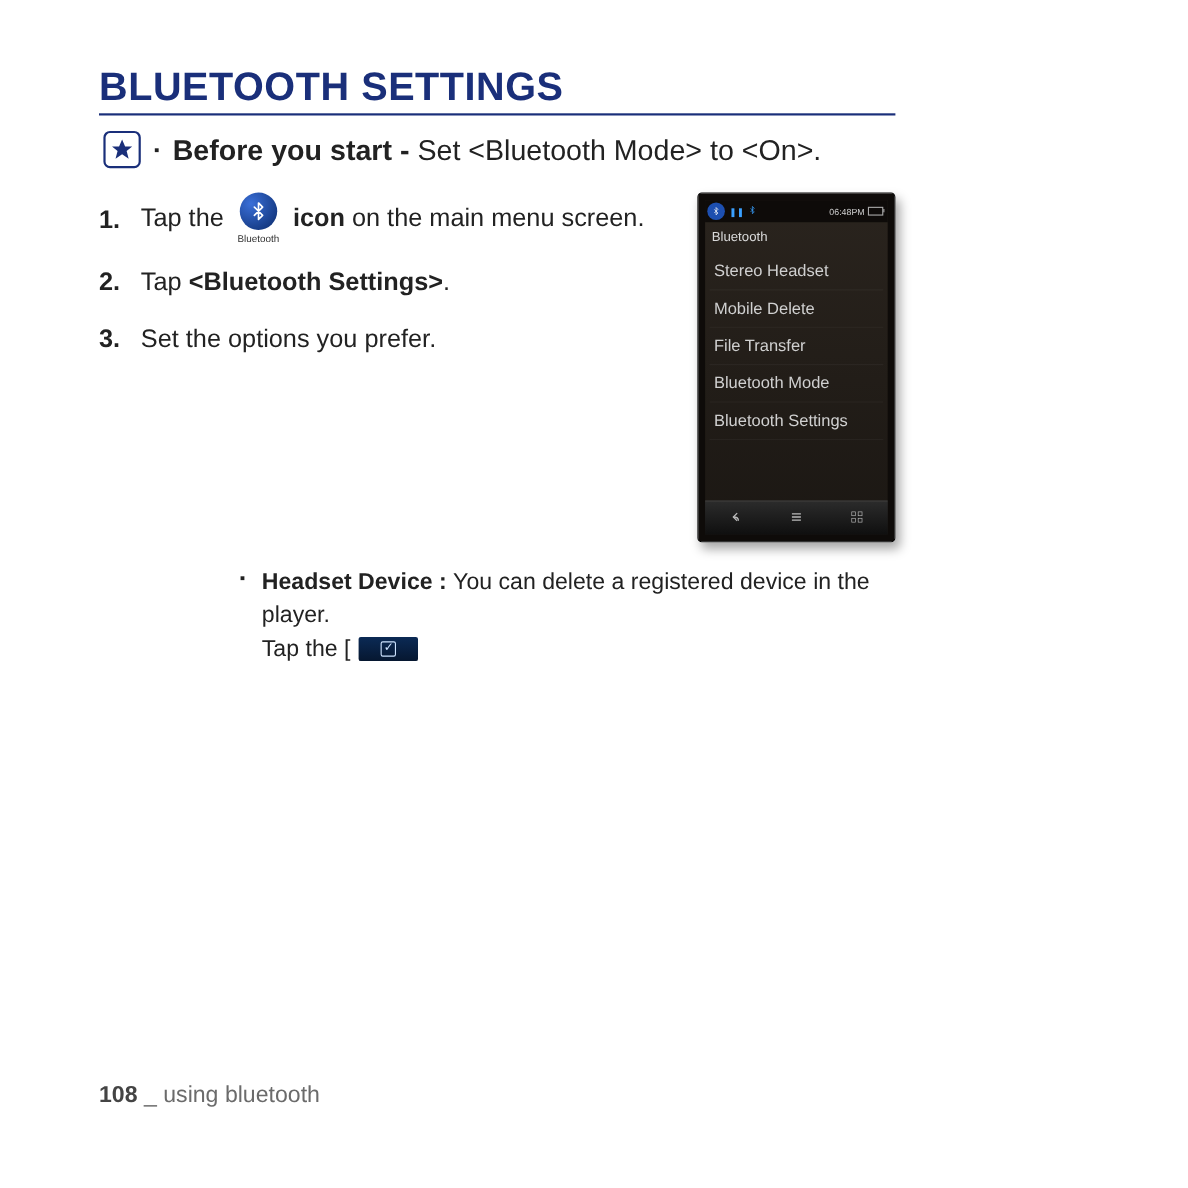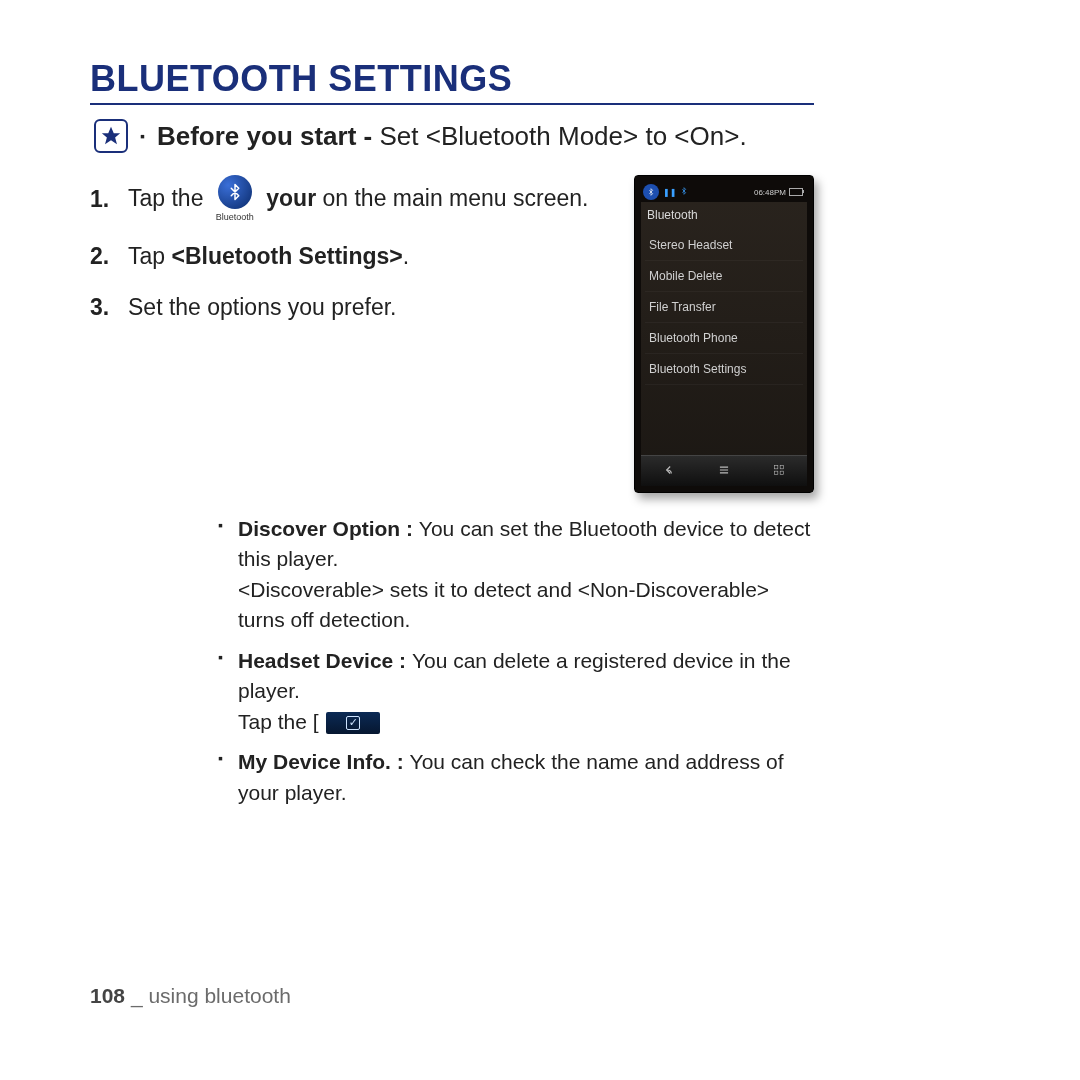"your" b { text: your -> icon }
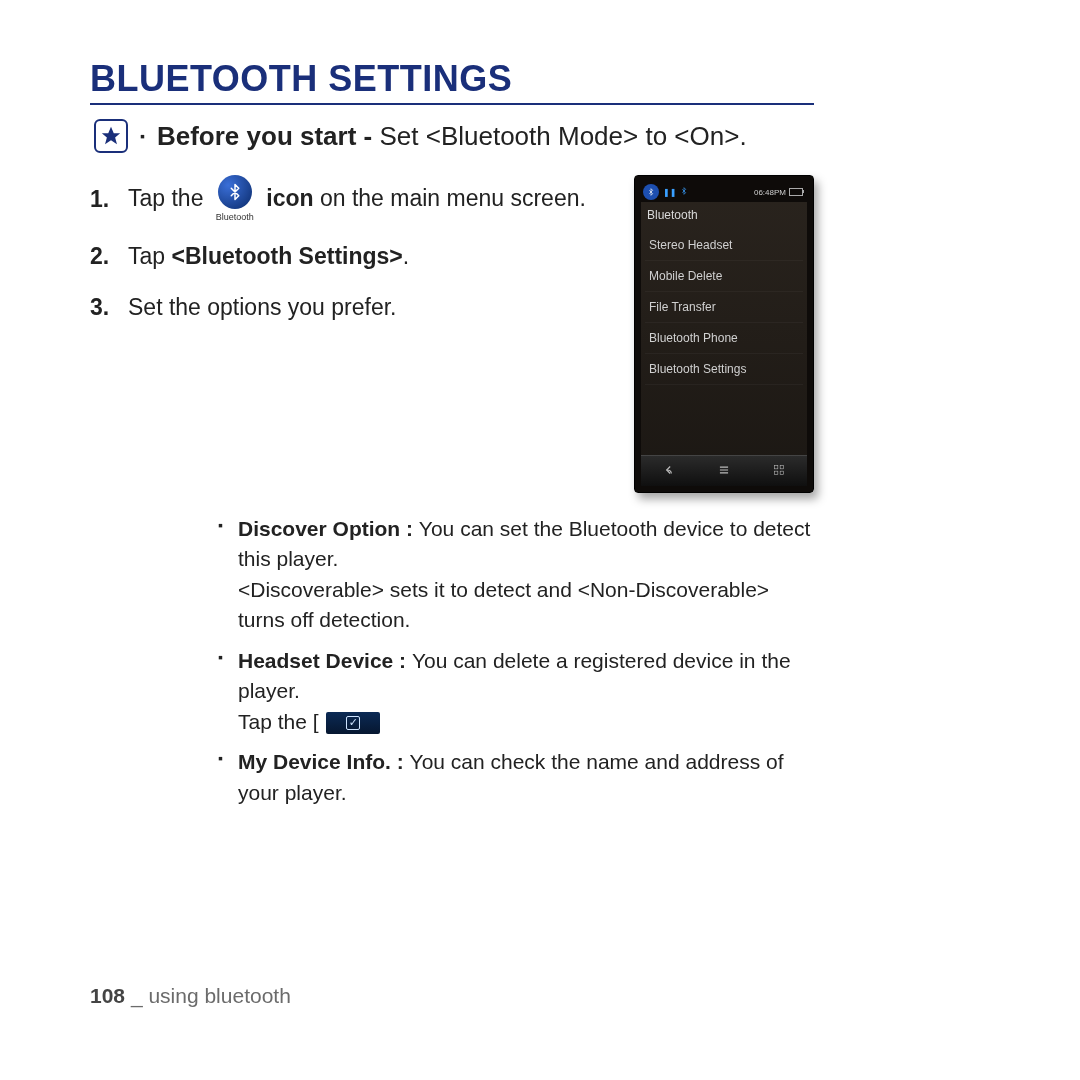"Stereo Headset" .dev-item { font-size: 12px -> 15px }
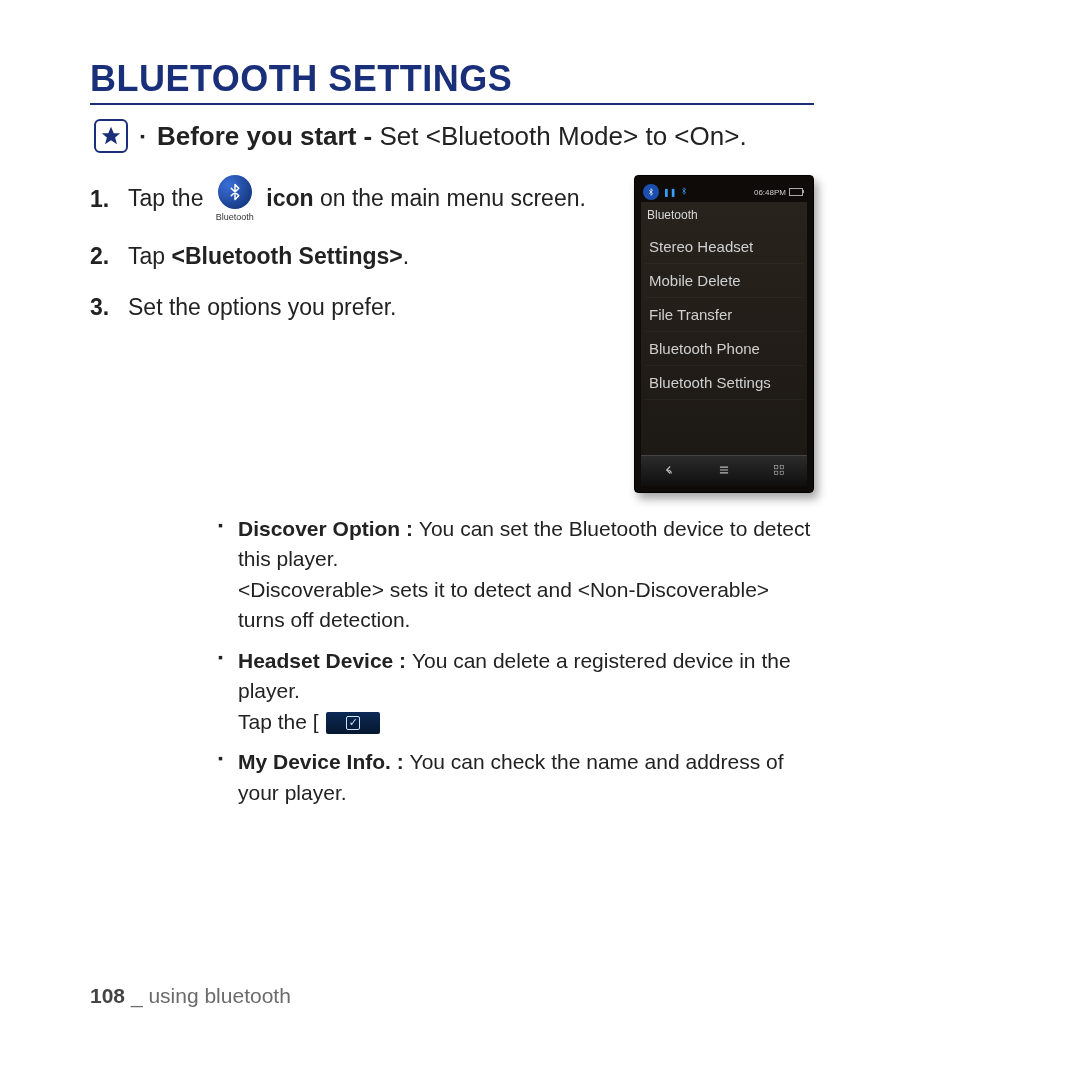"Bluetooth Phone" div.dev-item { text: Phone -> Mode }
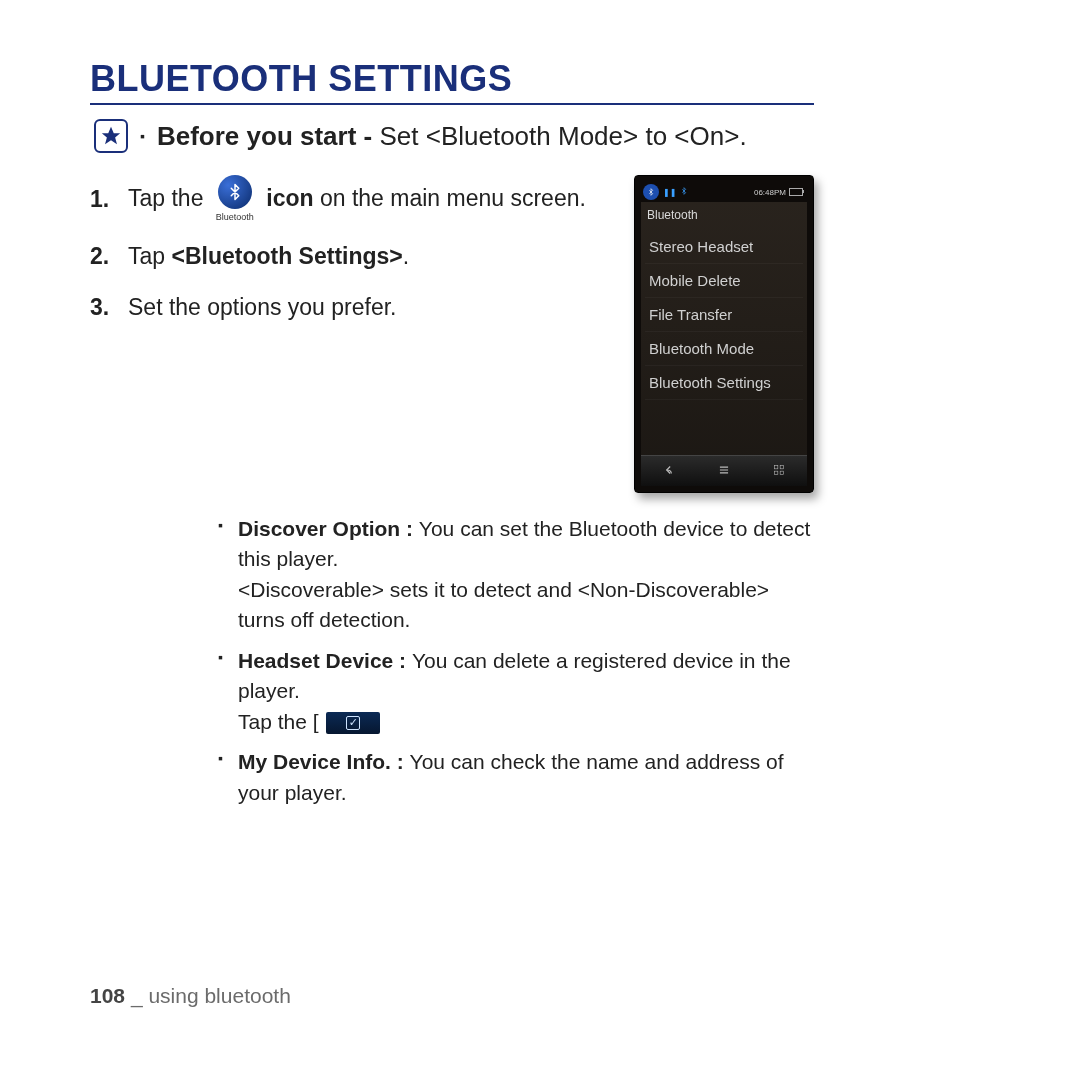"Discover Option : You can" li { html: <li> <b>Discover Option : </b><span>You can set the Bluetooth device to detect this player.</span><br> <span>&lt;Discoverable&gt; sets it to detect and &lt;Non-Discoverable&gt; turns off detection.</span> </li> -> none }
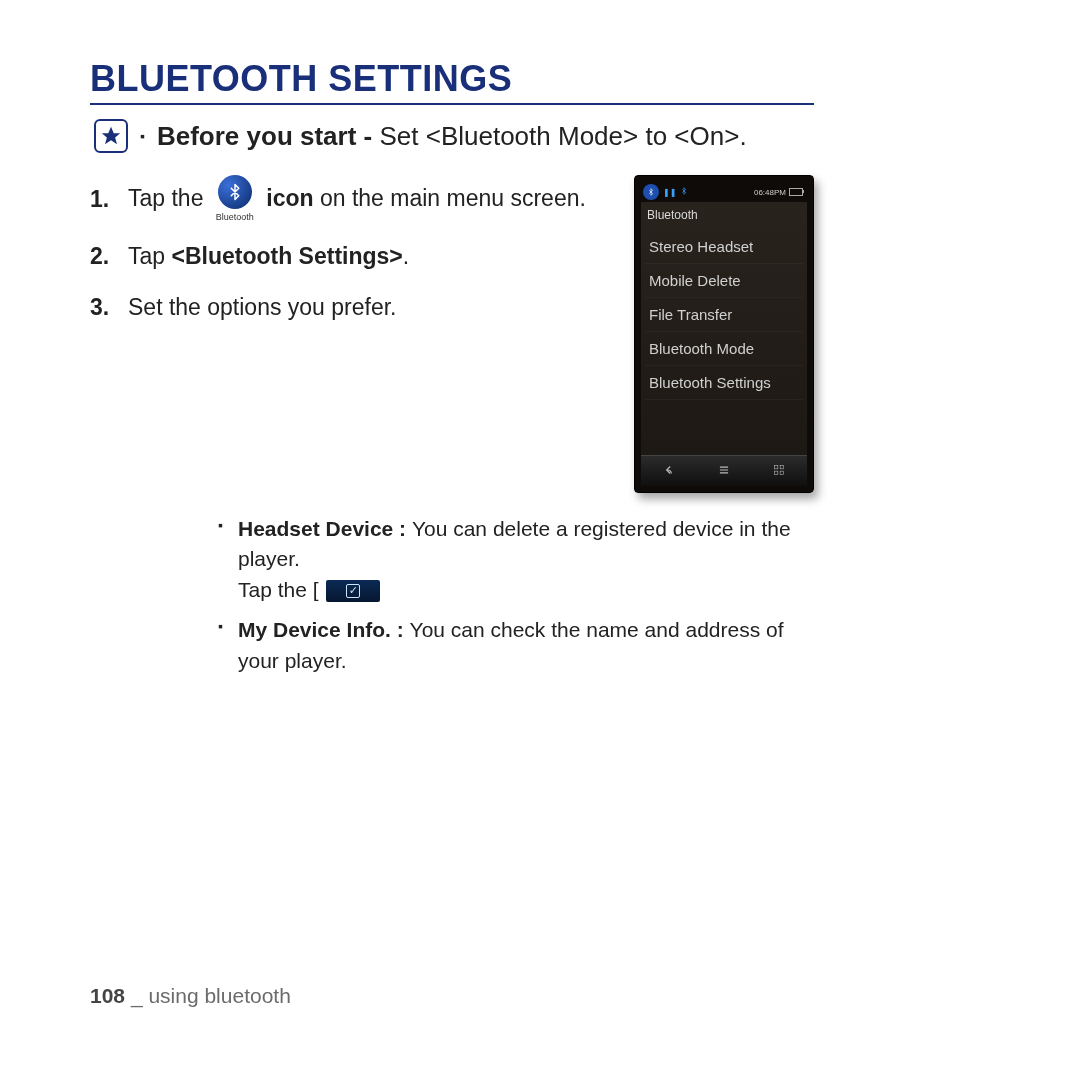"My Device Info. : You" li { html: <li> <b>My Device Info. : </b><span>You can check the name and address of your player.</span> </li> -> none }
